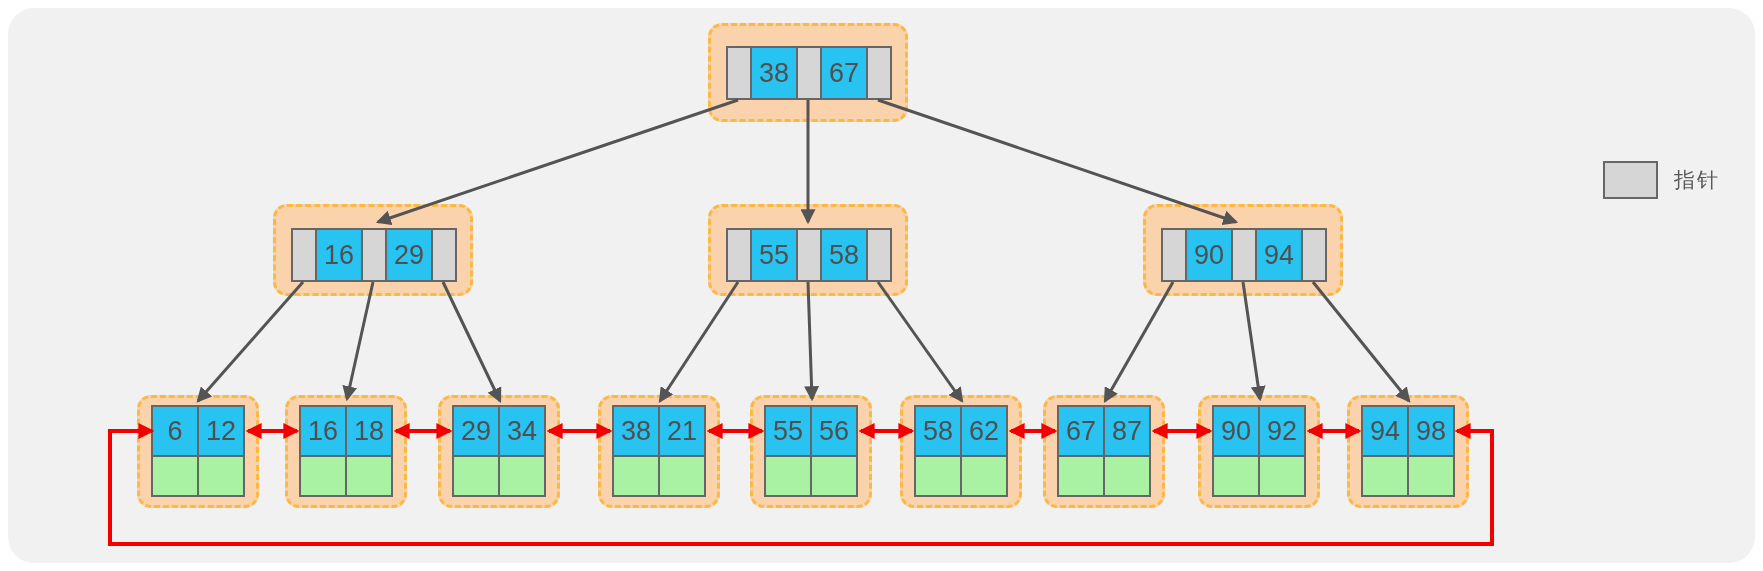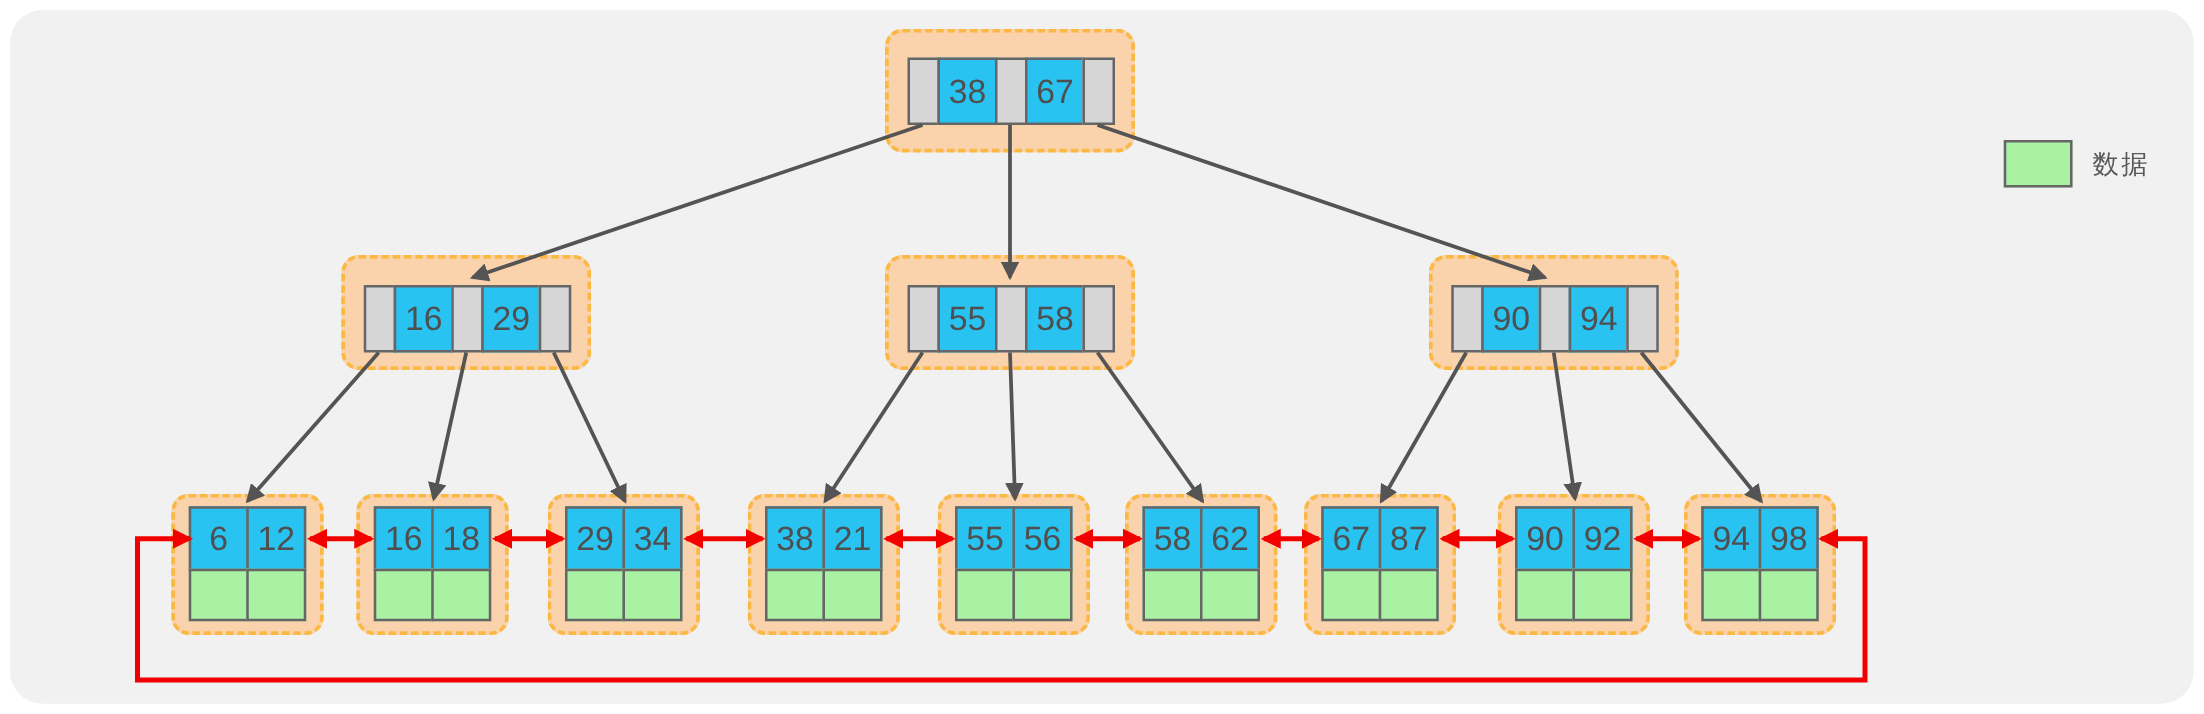"数据" div.legend-row { html: <div> <div></div> <div>数据</div> </div> -> none }
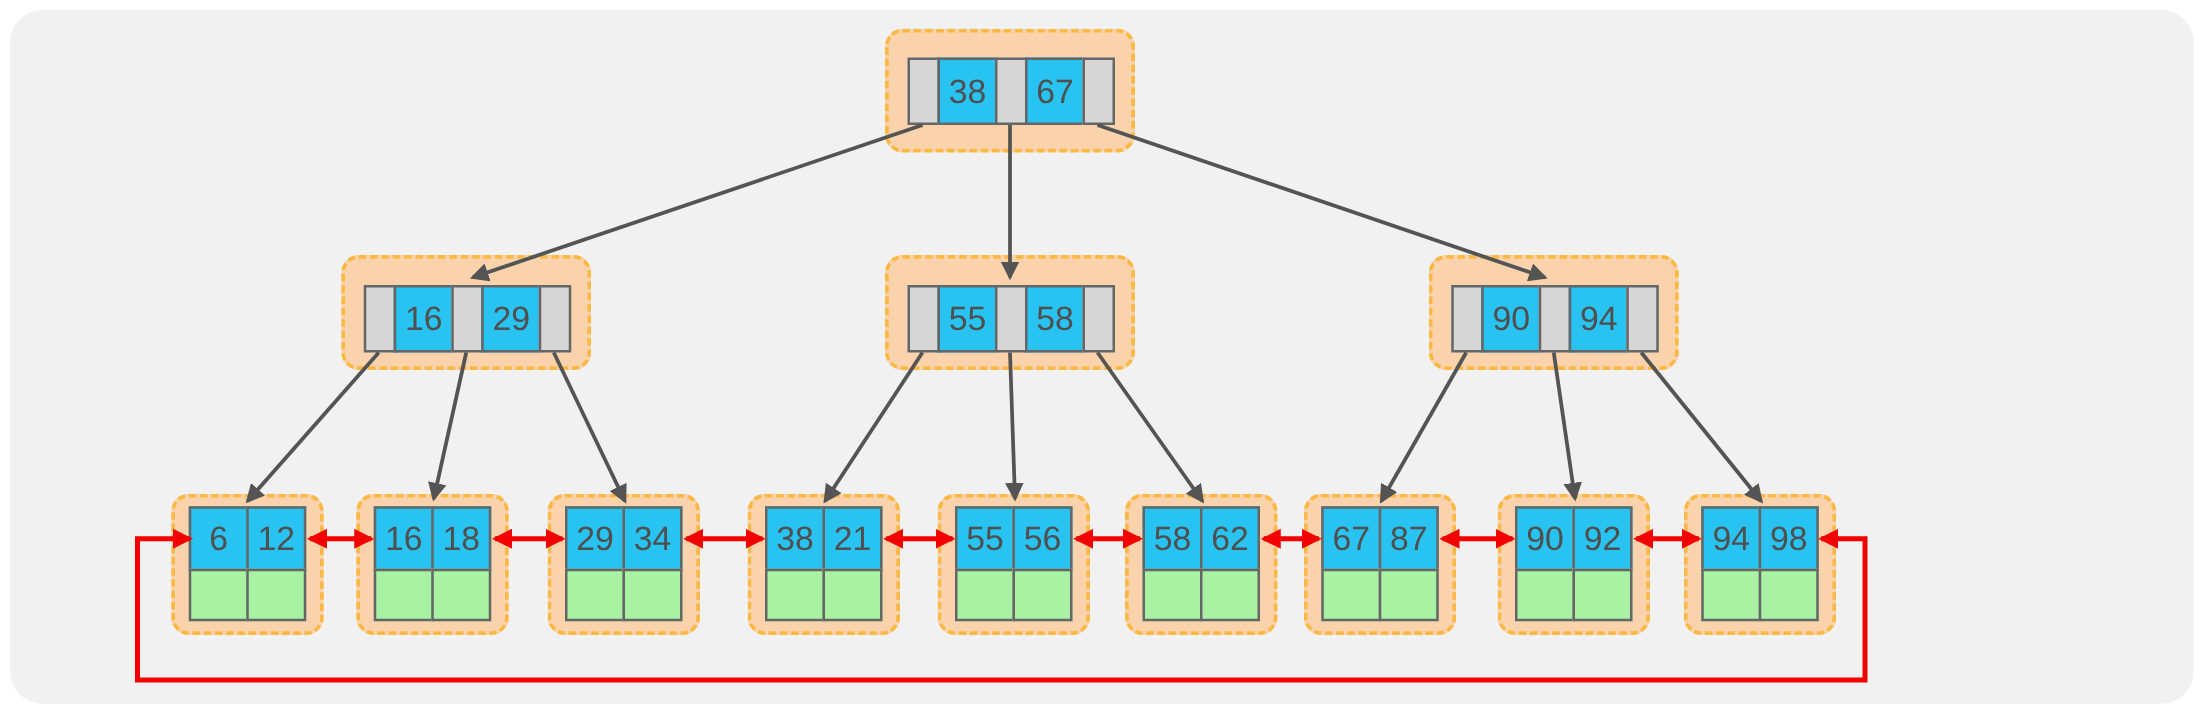"指针" div.legend-row { html: none -> <div> <div></div> <div>指针</div> </div> }
